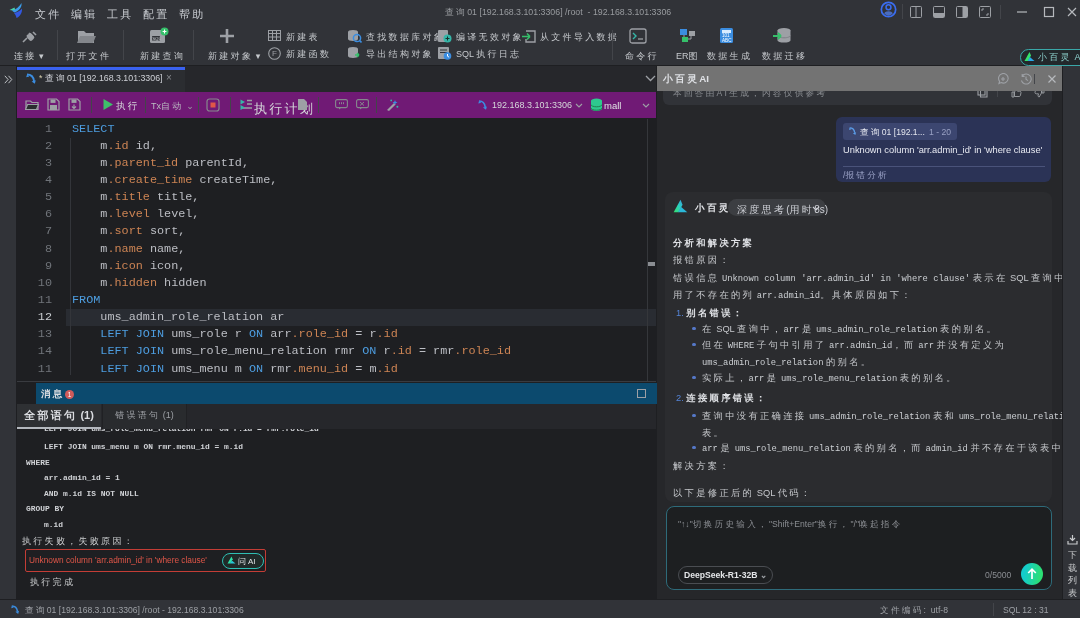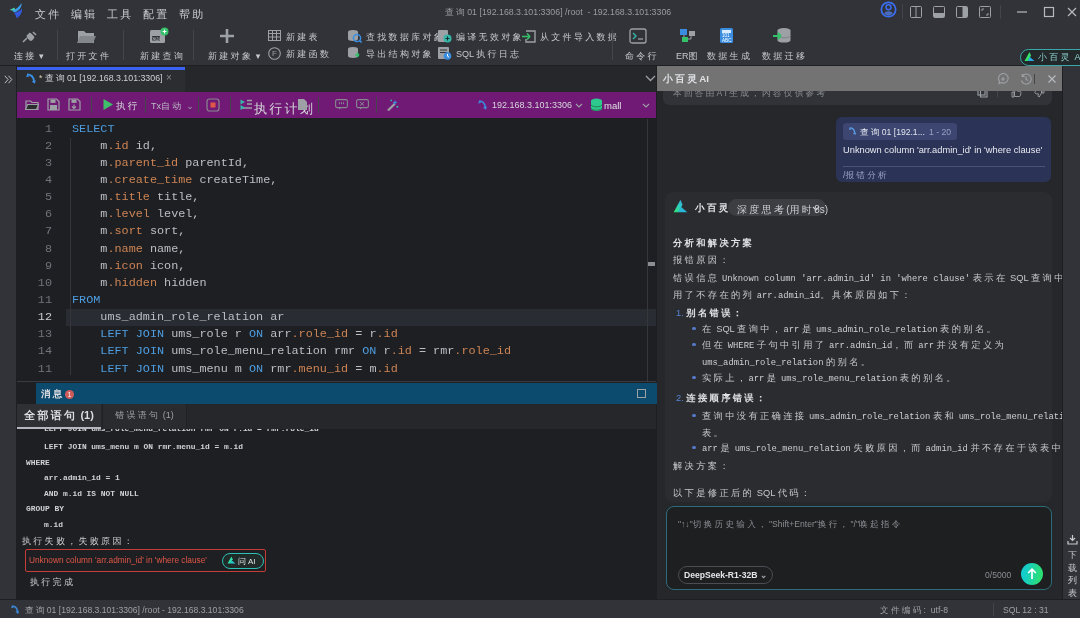"失败原因，而" span.cjk { text: 失败原因 -> 表的别名 }
